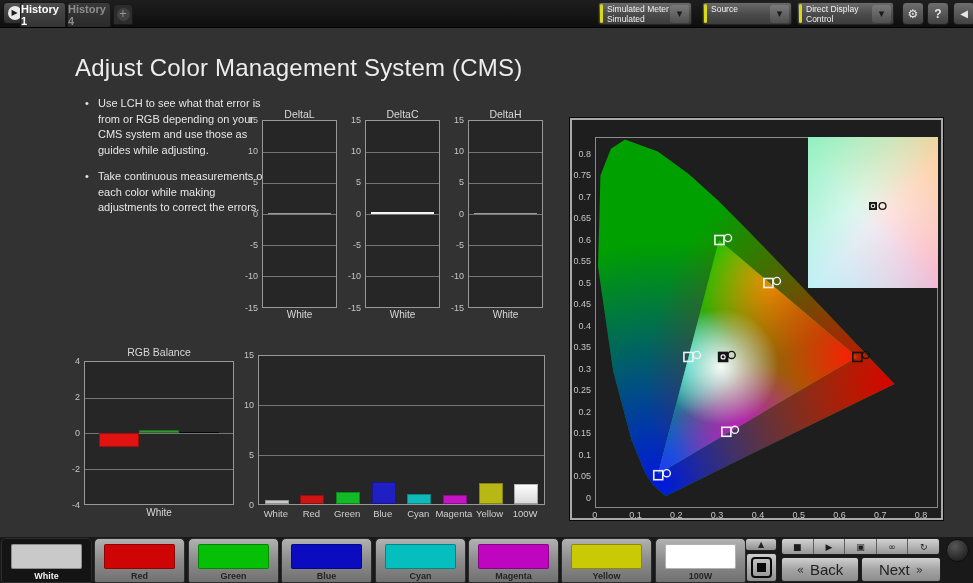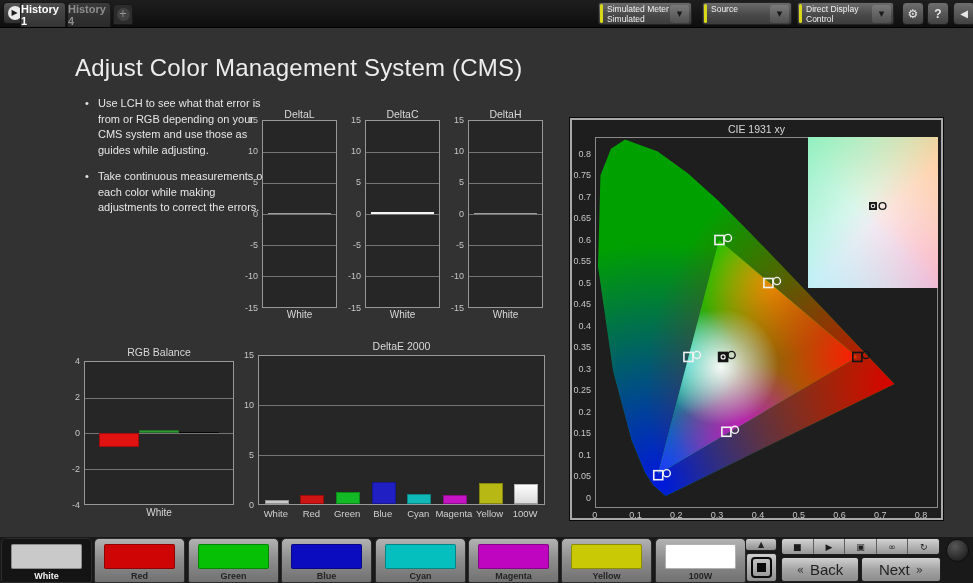"CIE 1931 xy" div.cietitle { html: <div>CIE 1931 xy</div> -> none }
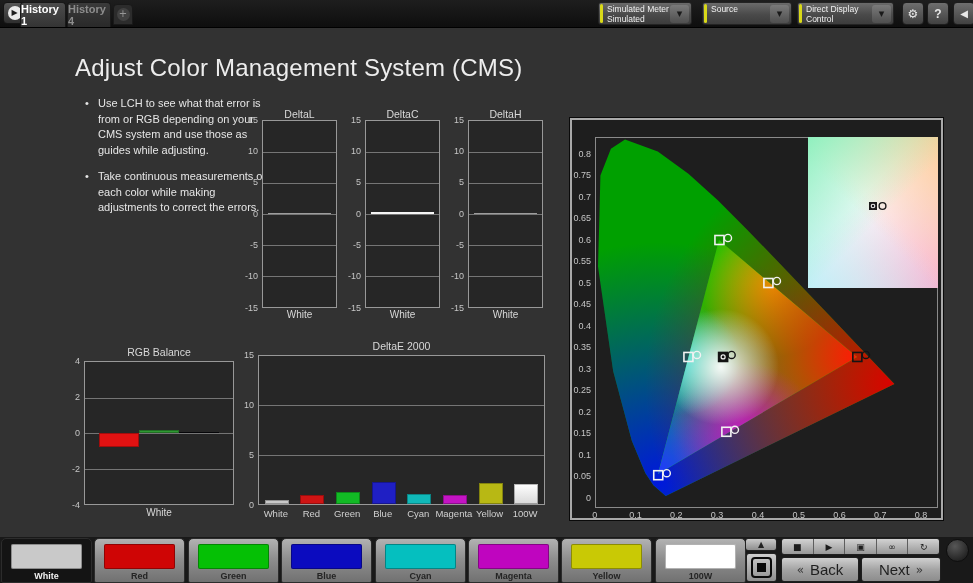"DeltaE 2000" div.ctitle { html: <div>DeltaE 2000</div> -> none }
